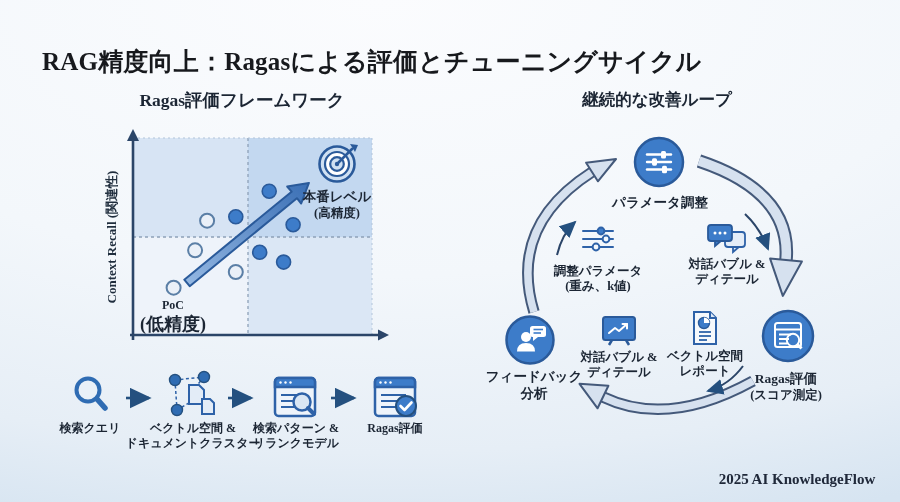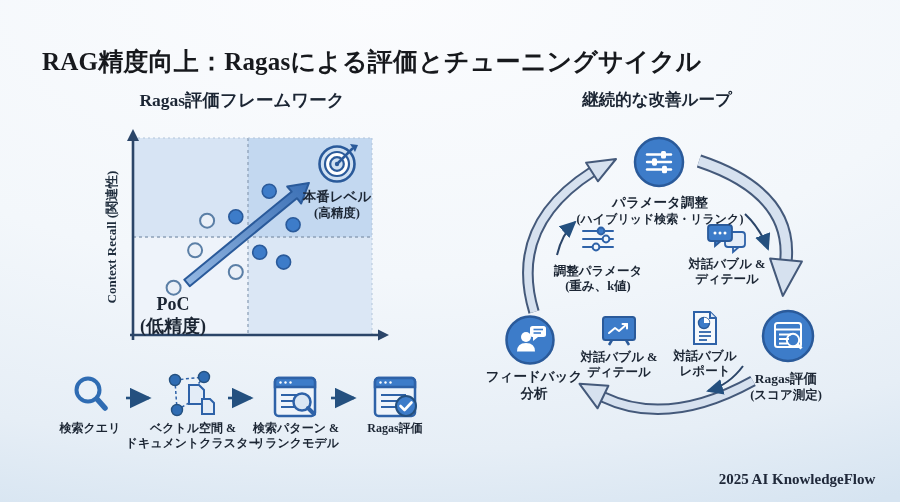"(ハイブリッド検索・リランク)" span.sub { html: <span>(ハイブリッド検索・リランク)</span> -> none }
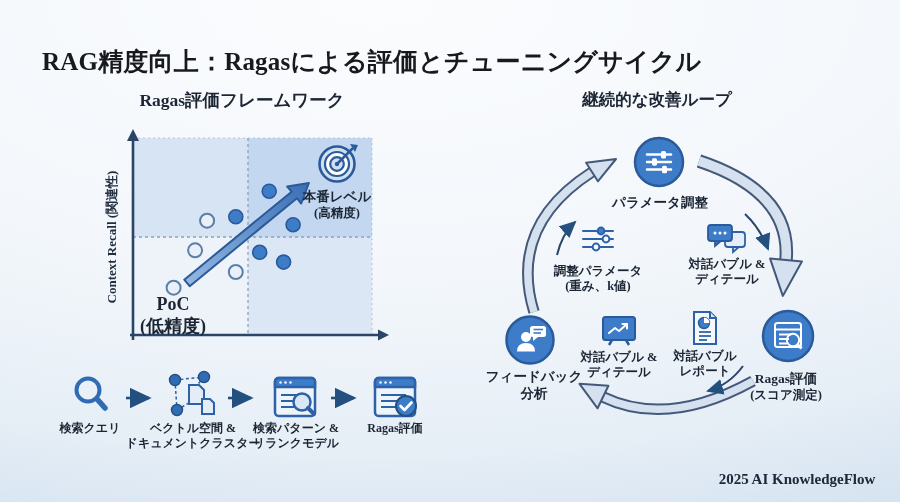"PoC" .s14 { font-size: 18px -> 12px }
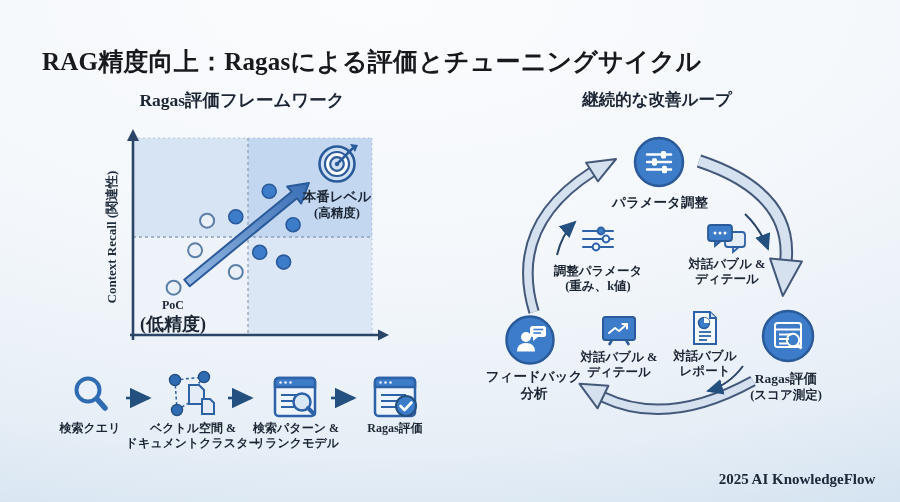"対話バブル" span { text: 対話バブル -> ベクトル空間 }
